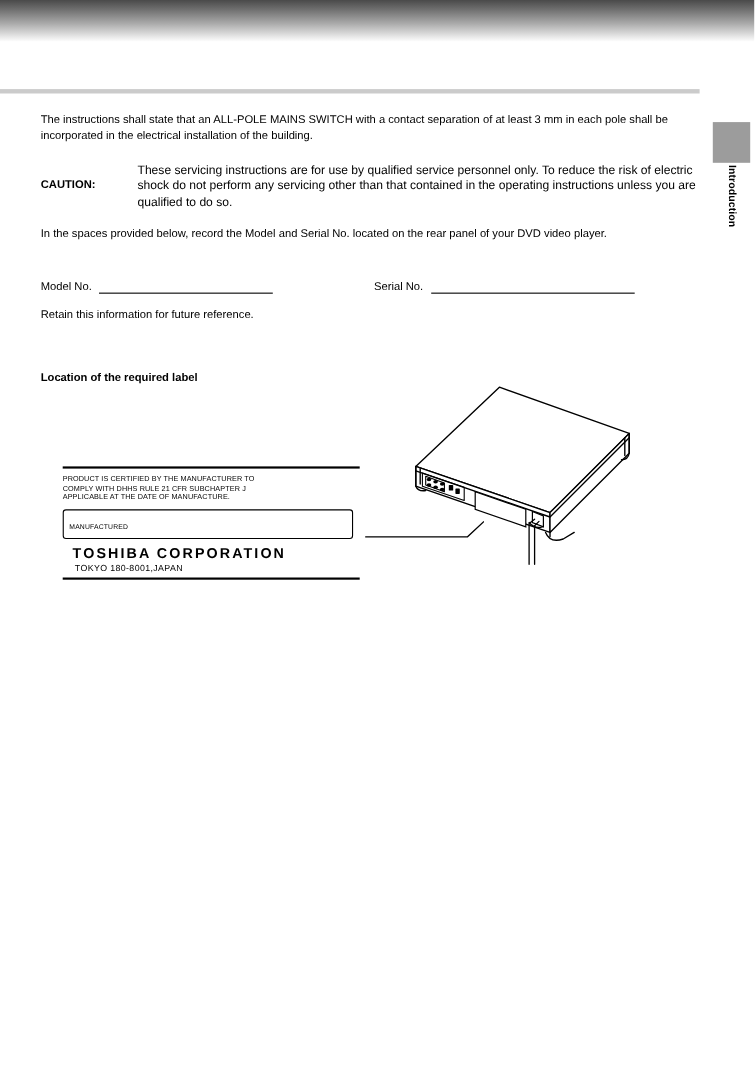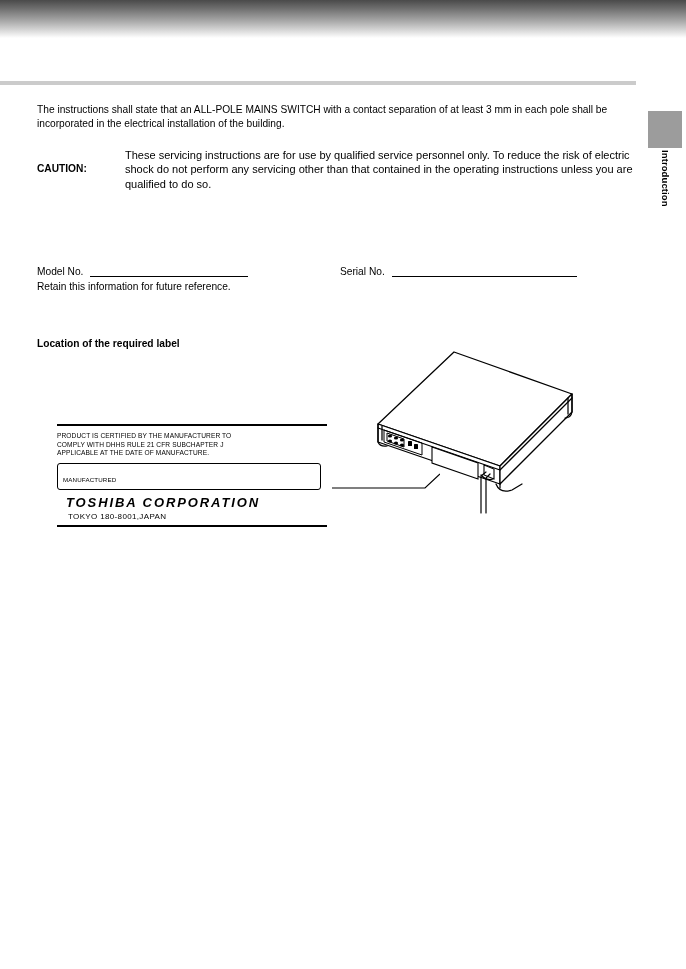"In the spaces provided below," div.body-text { html: none -> <div>In the spaces provided below, record the Model and Serial No. located on the rear panel of your DVD video player.</div> }
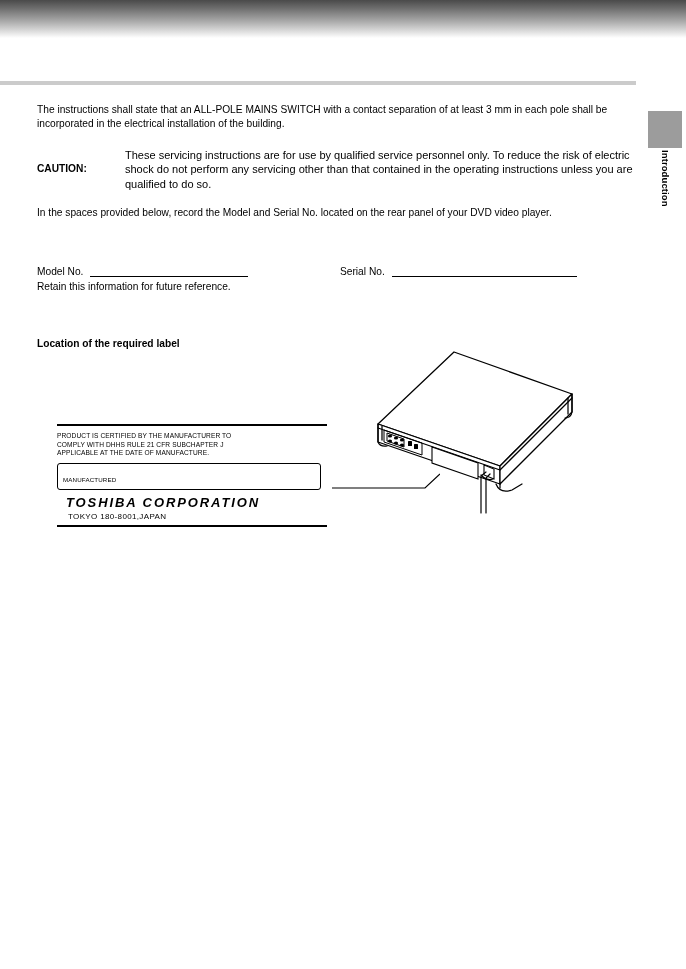"Model No." .field-row { top: 266px -> 256px }
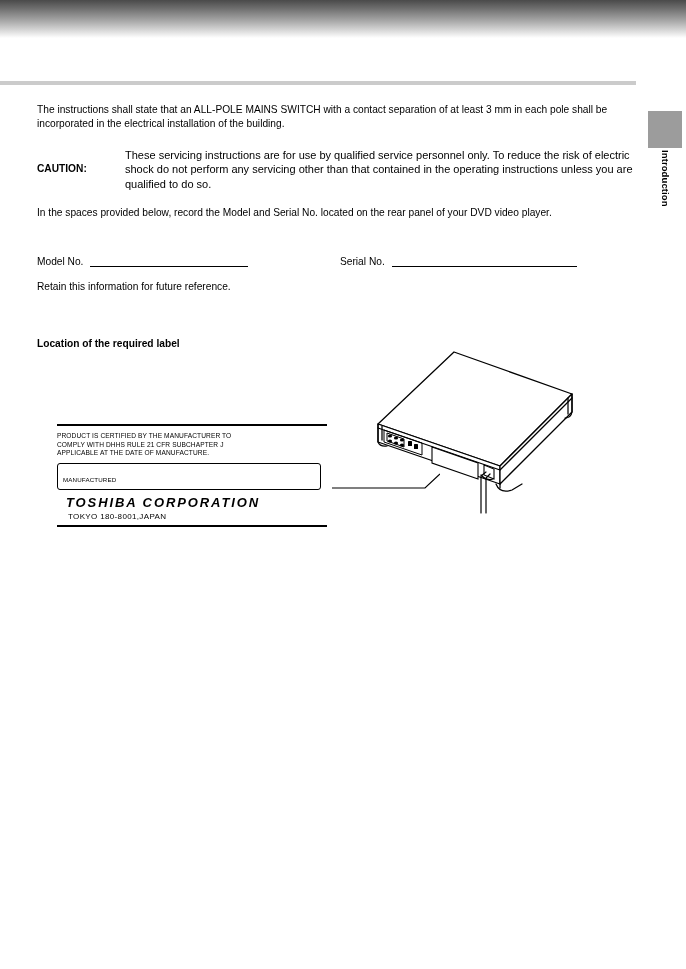"TOSHIBA CORPORATION" .toshiba-name { font-style: italic -> none }
